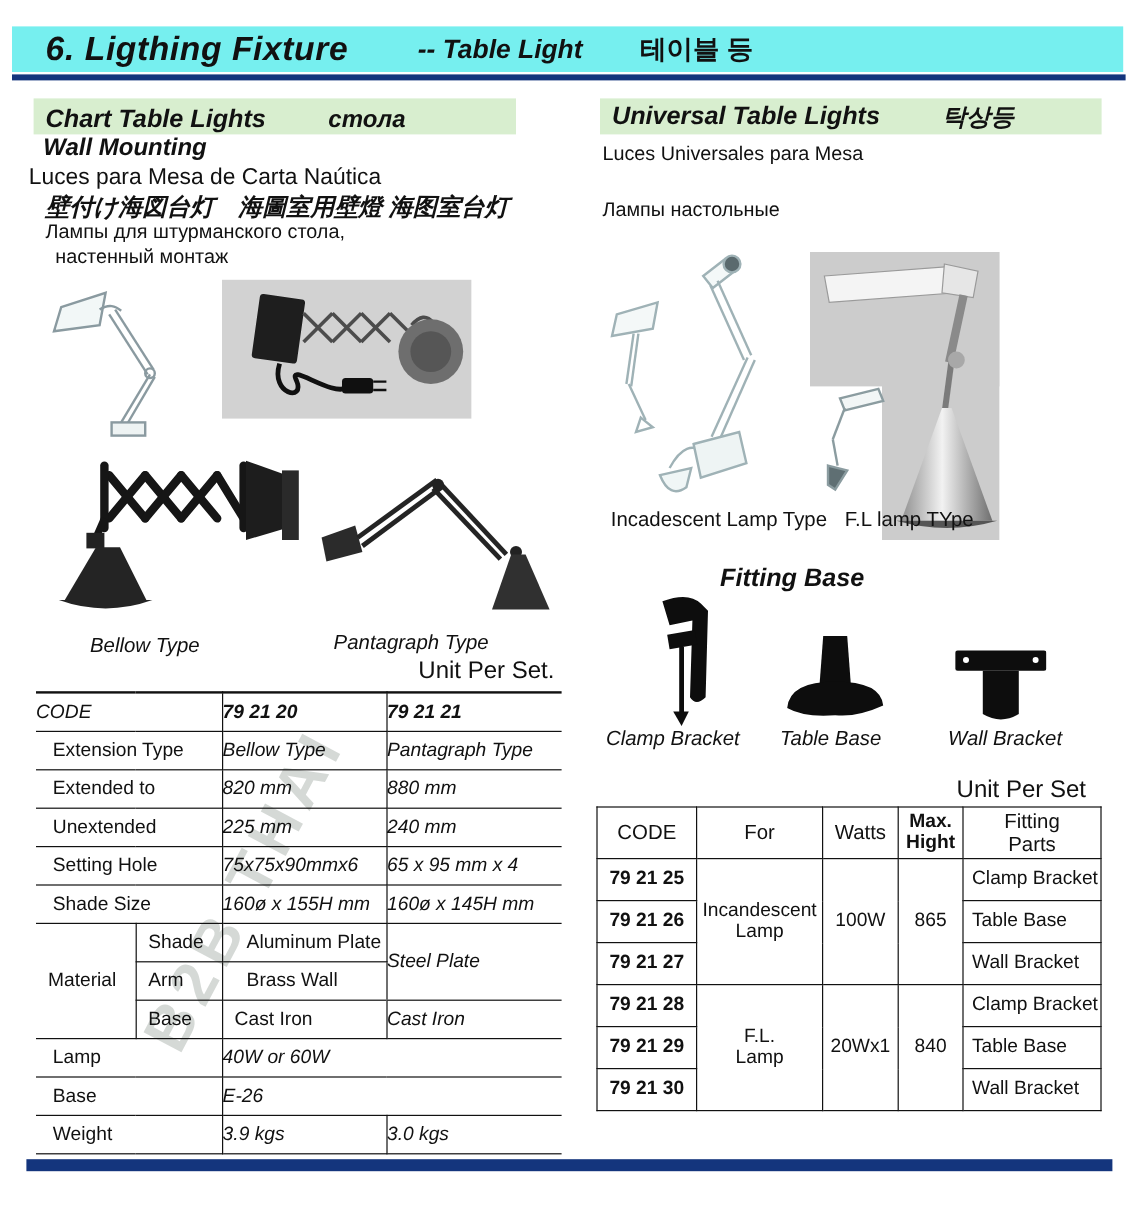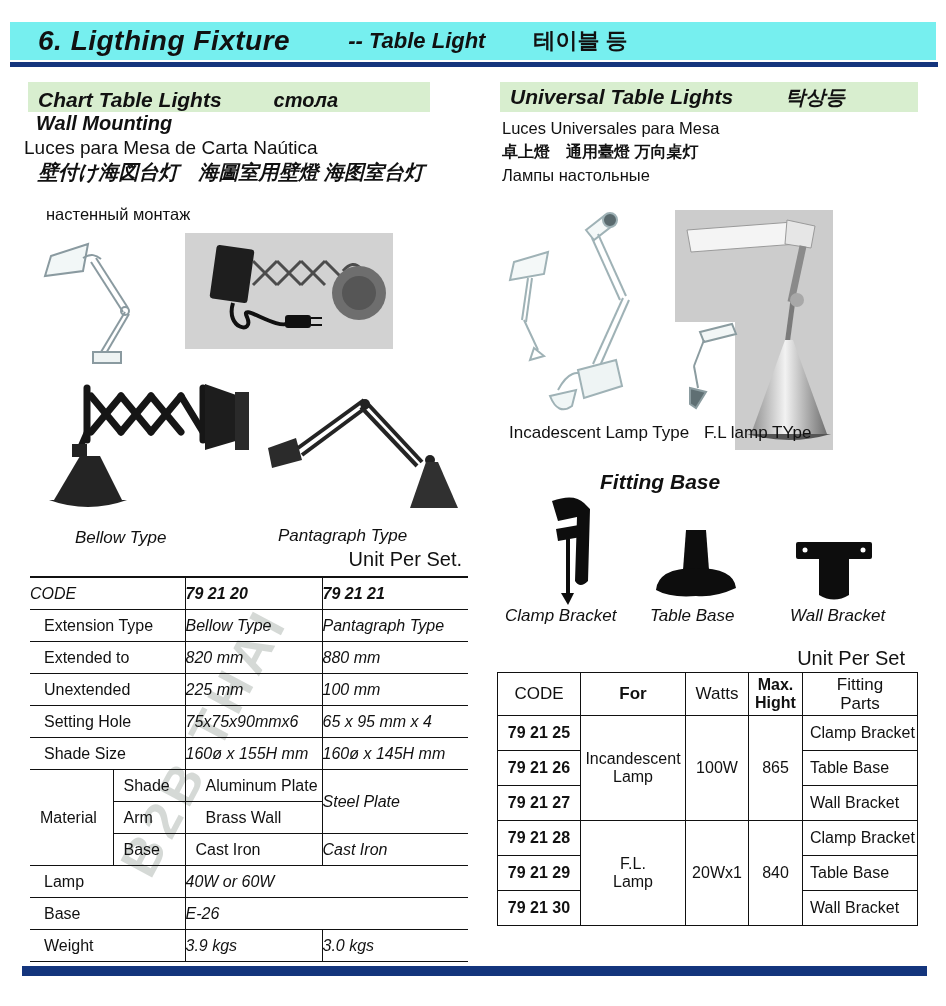"卓上燈 通用臺燈 万向桌灯" div.abs { html: <div>卓上燈 通用臺燈 万向桌灯</div> -> none }
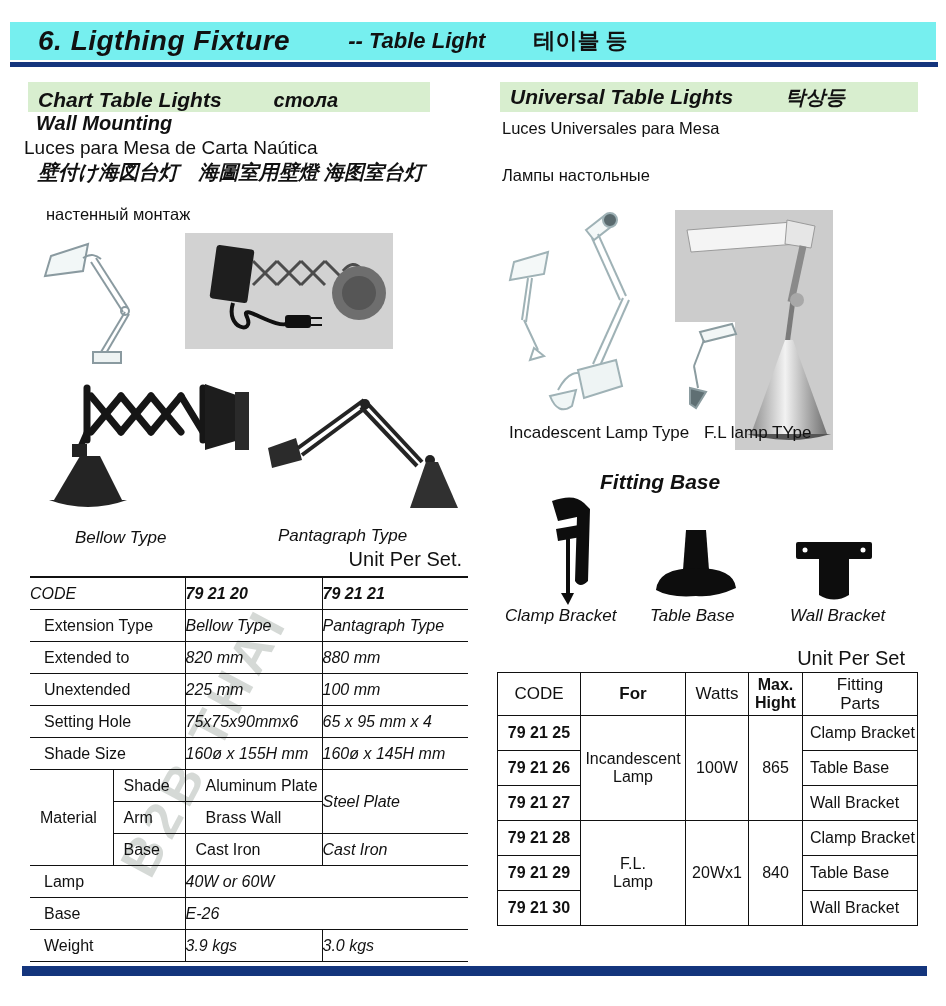"Лампы для штурманского стола," div.abs { html: none -> <div>Лампы для штурманского стола,</div> }
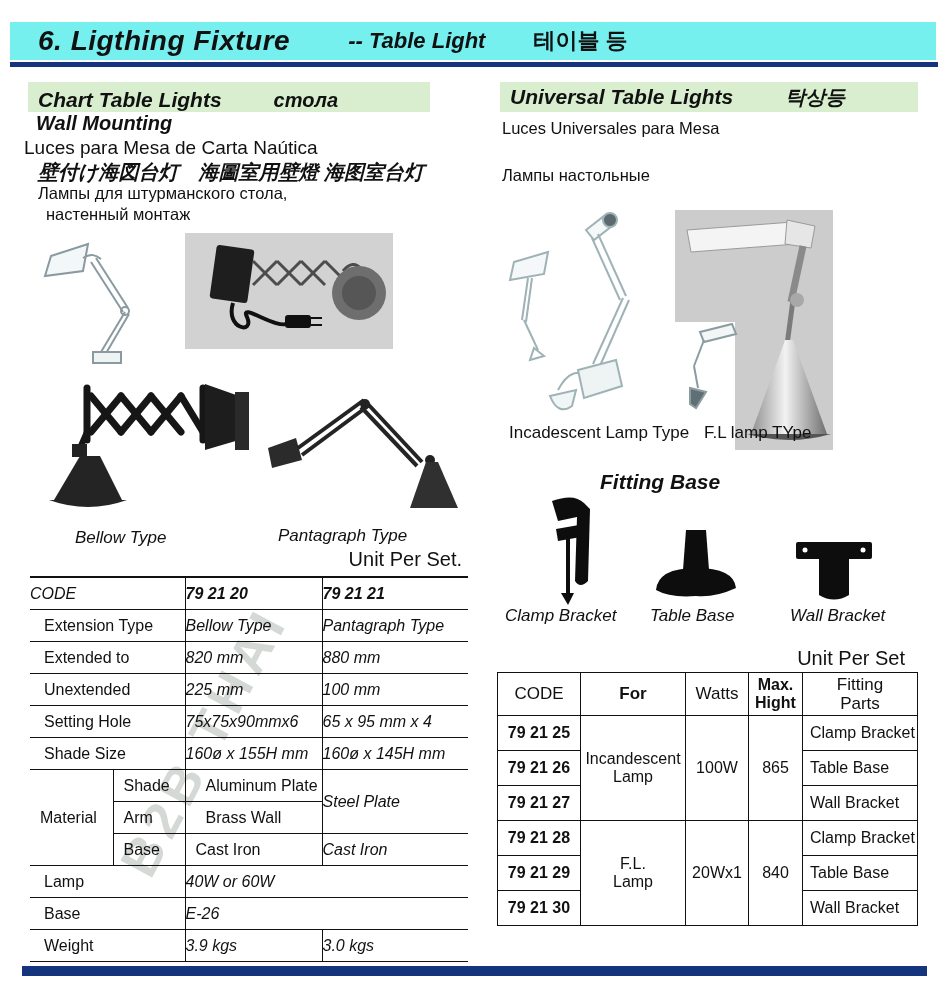"100 mm" td.c { text: 100 -> 240 }
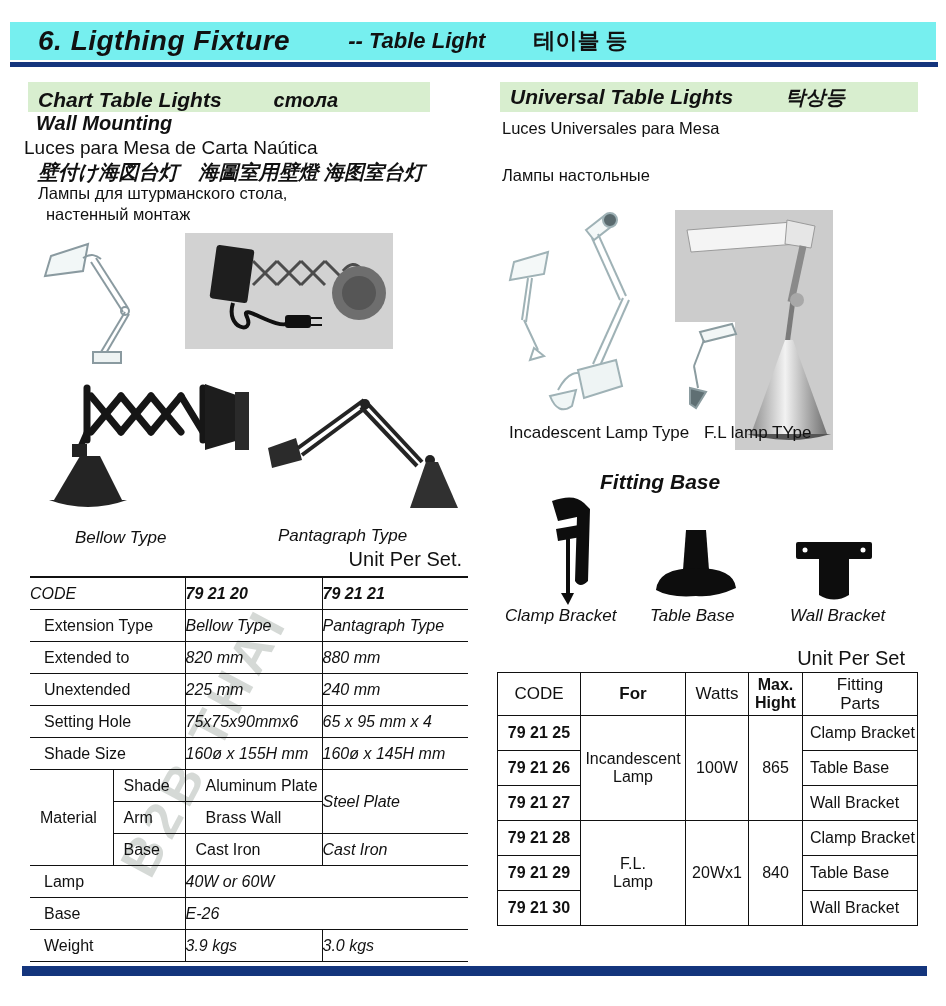"For" th { font-weight: bold -> normal }
